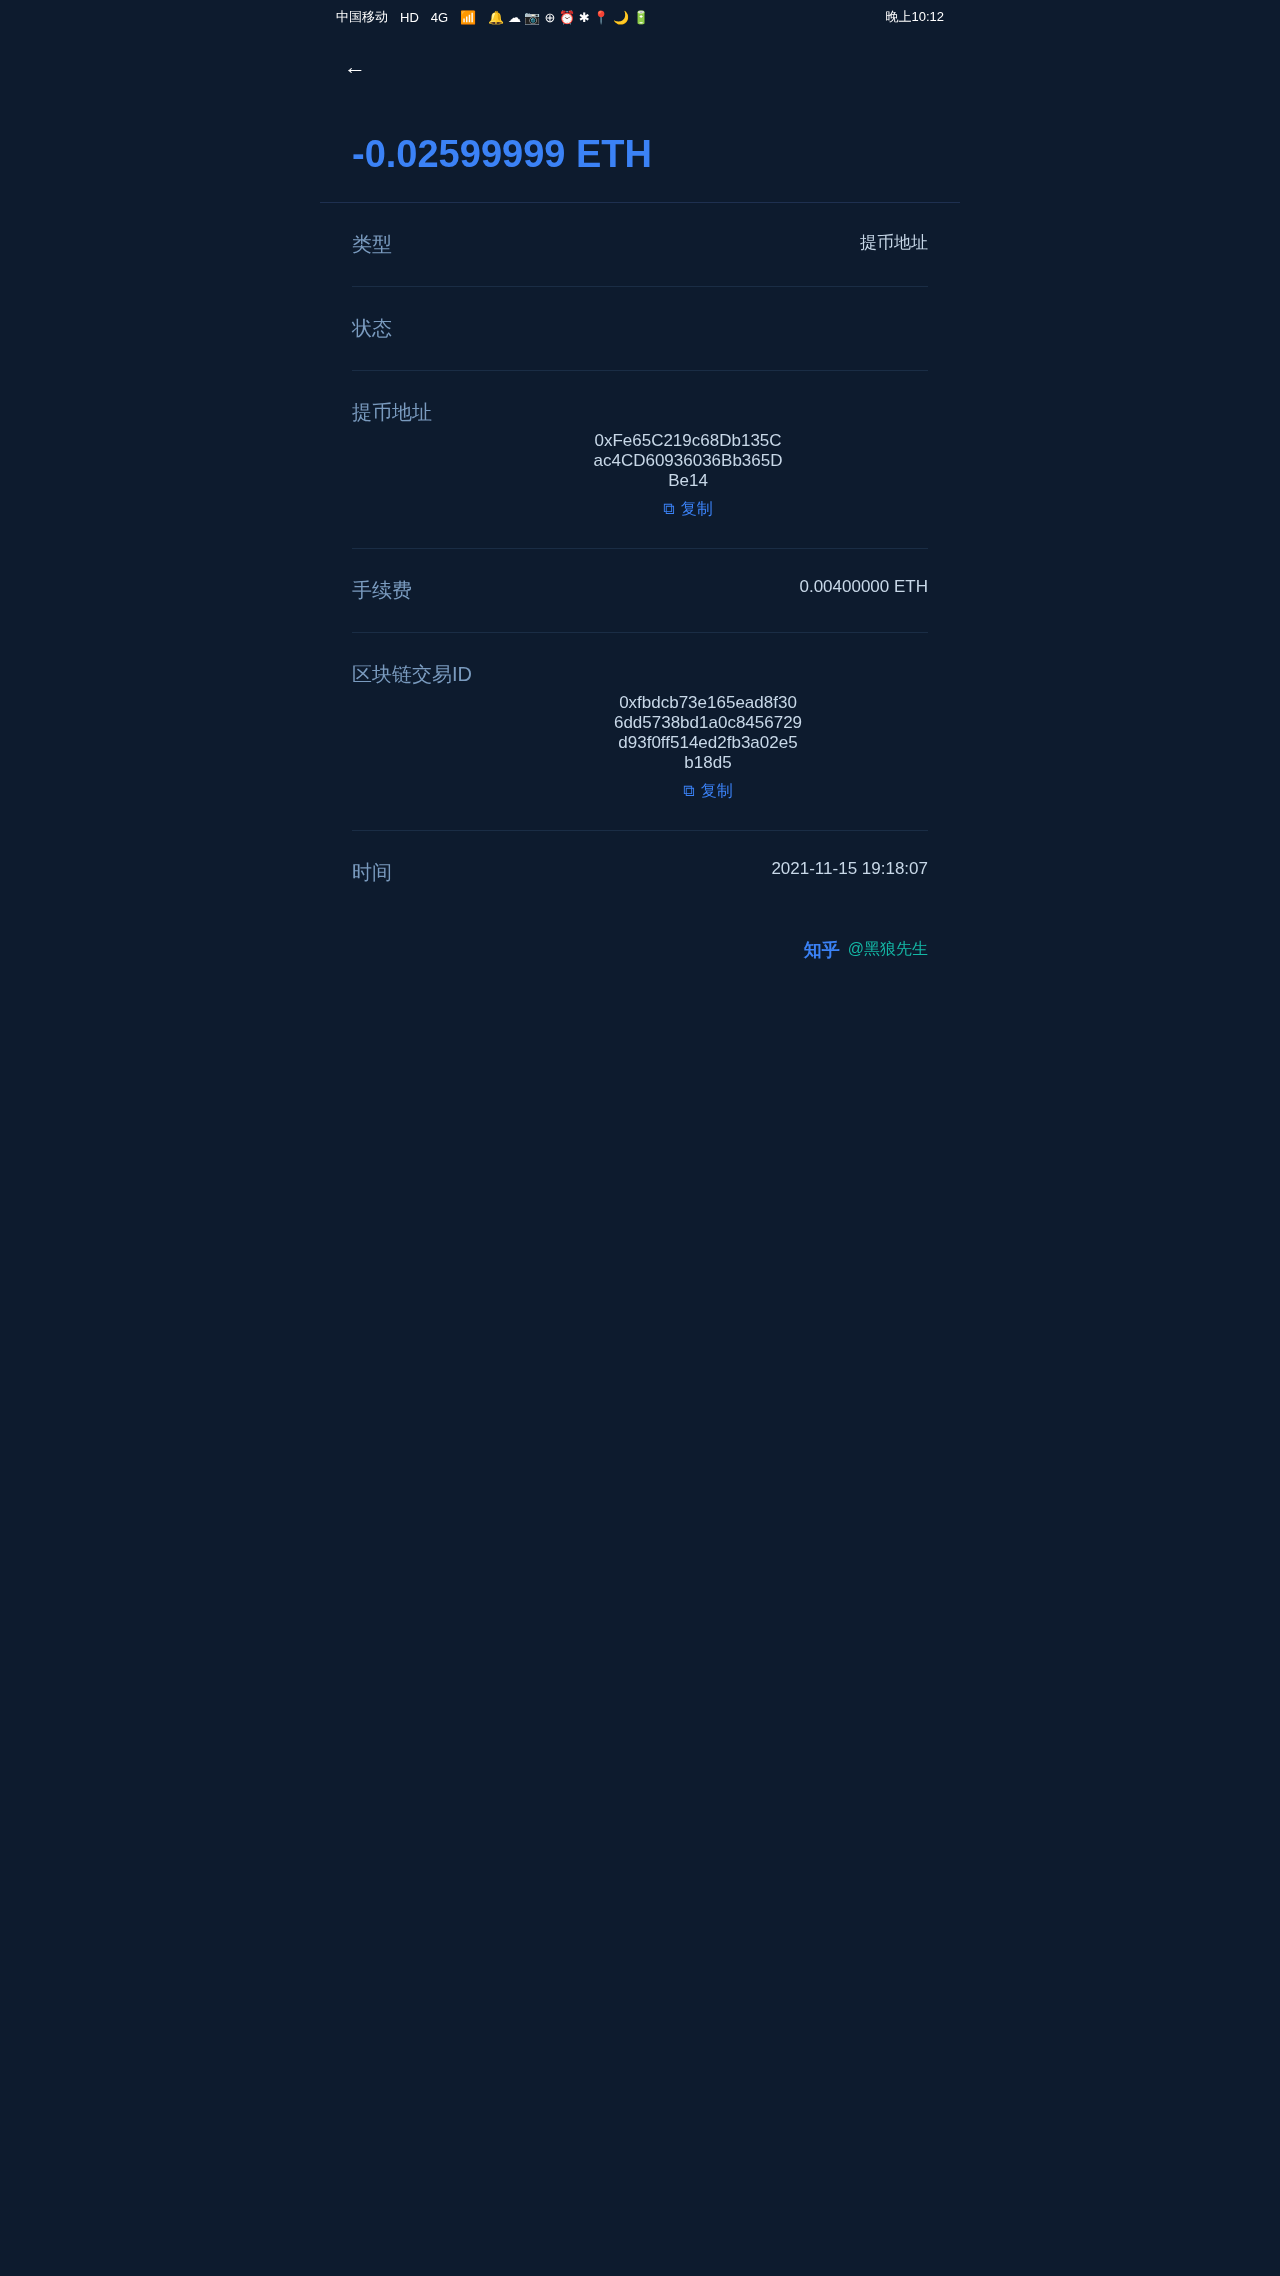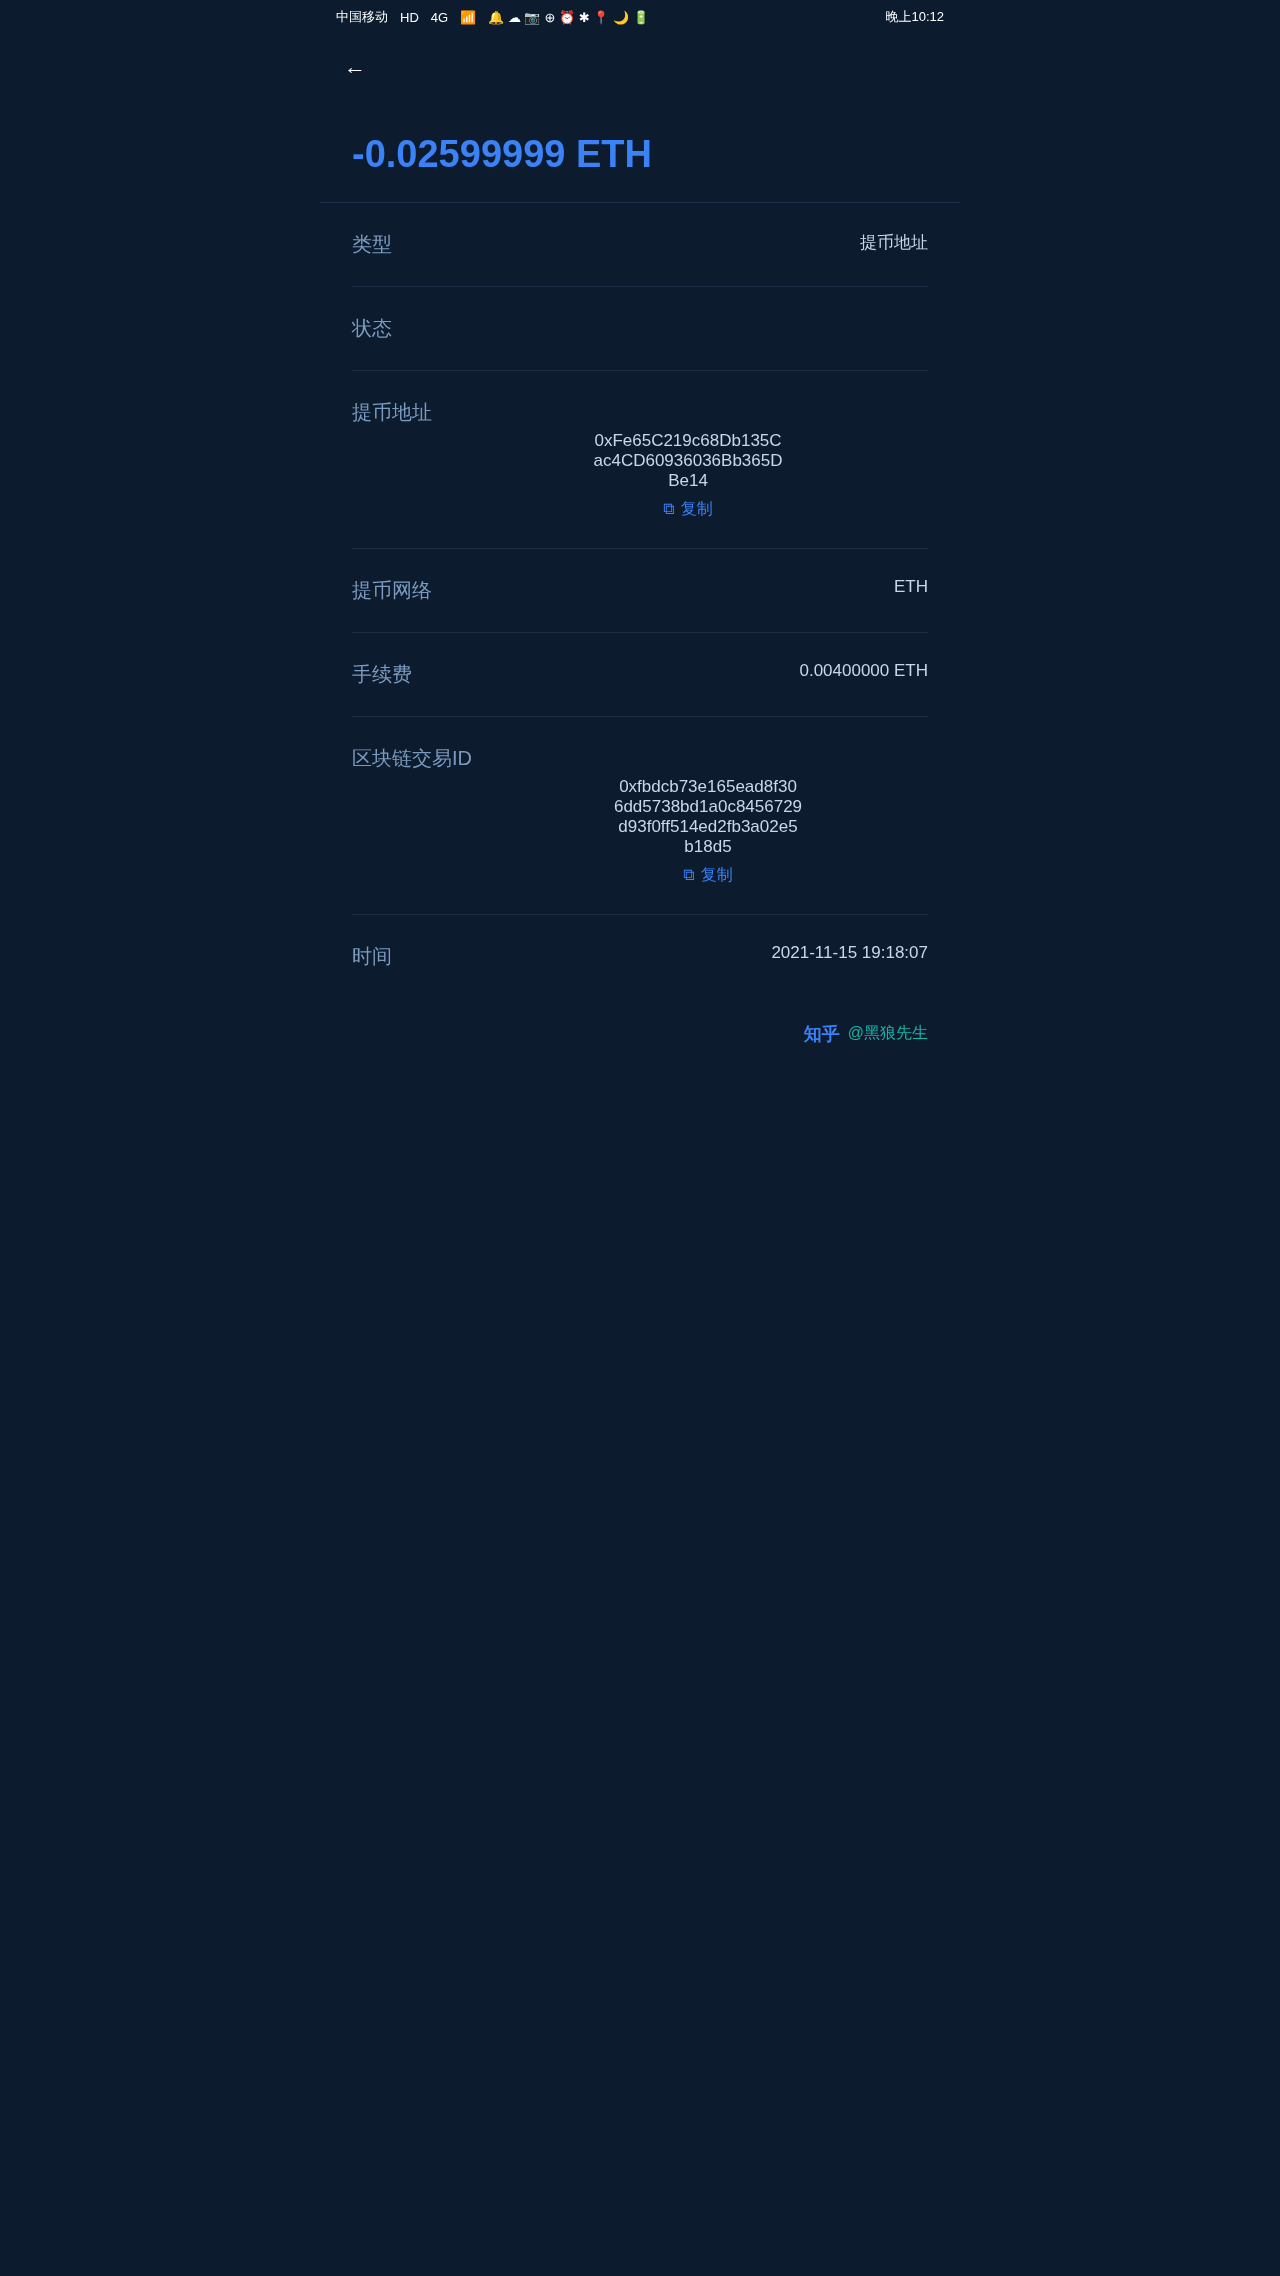"提币网络" div.detail-row { html: <div> <span>提币网络</span> <span>ETH</span> </div> -> none }
